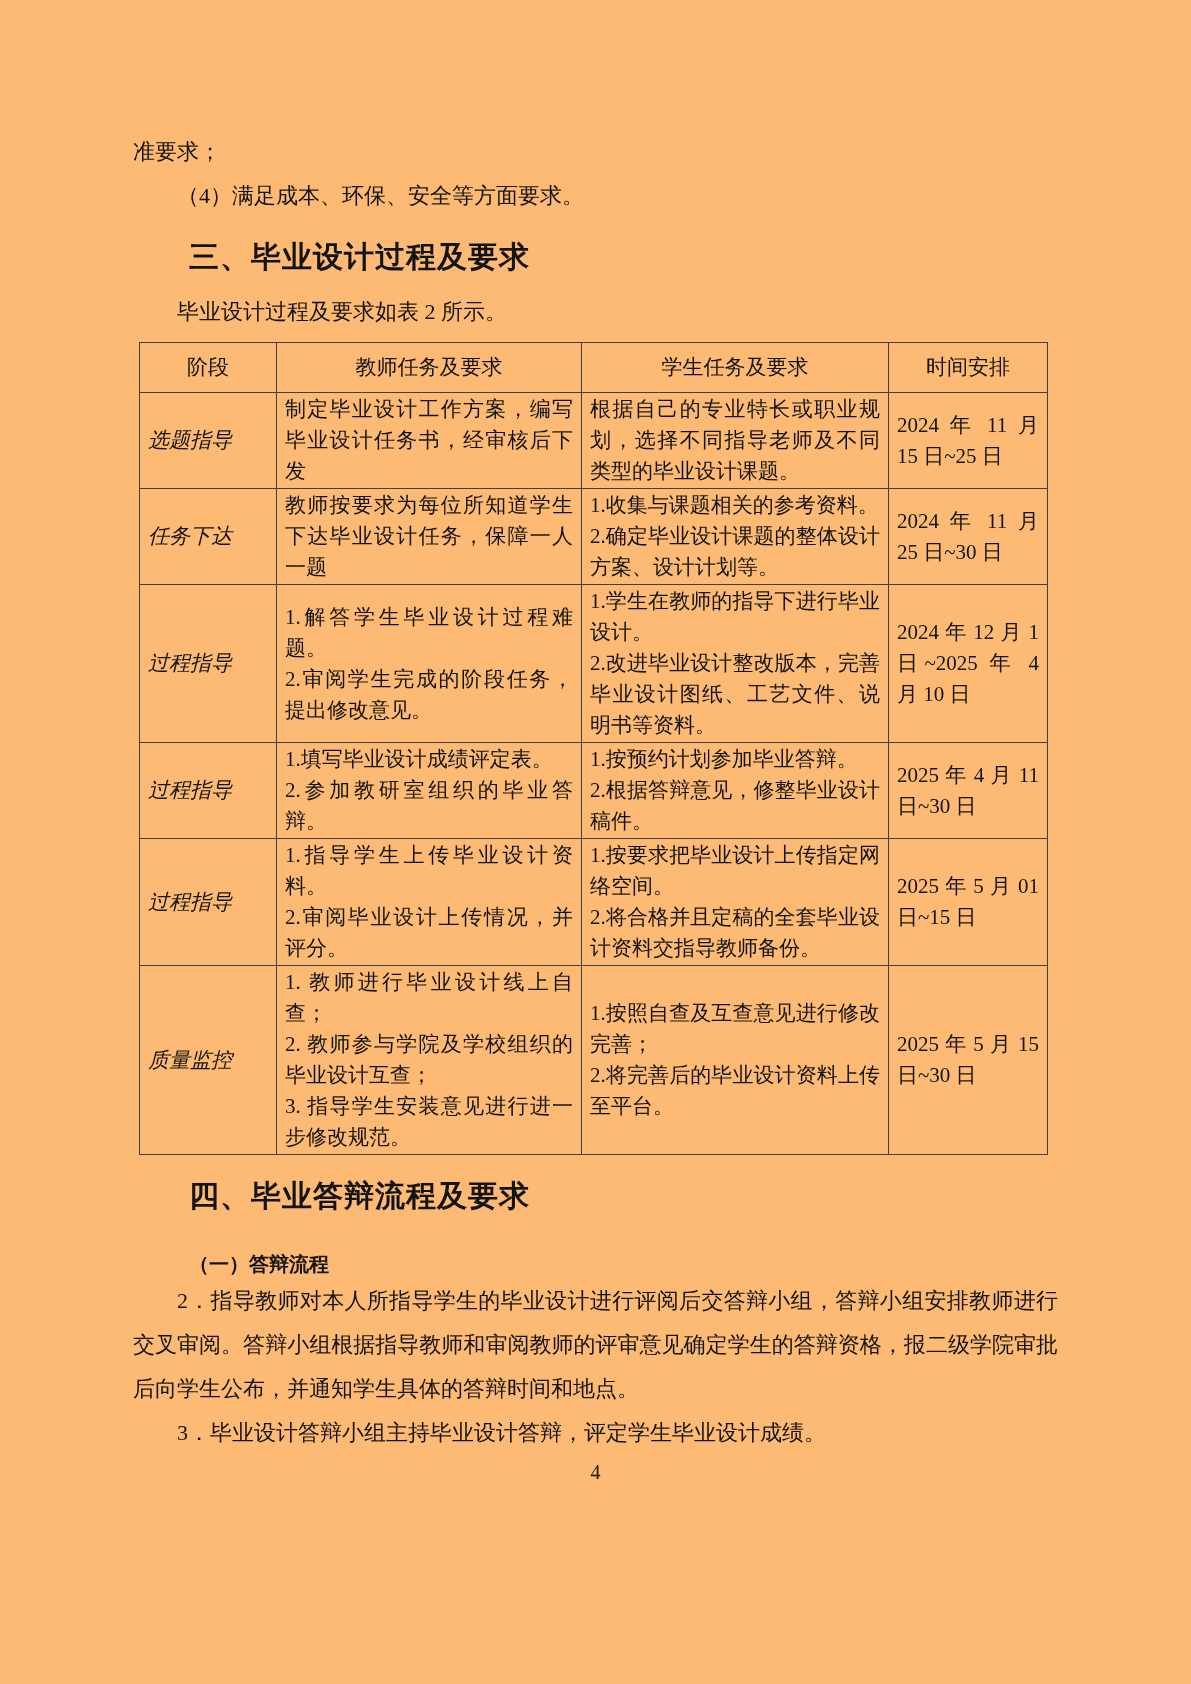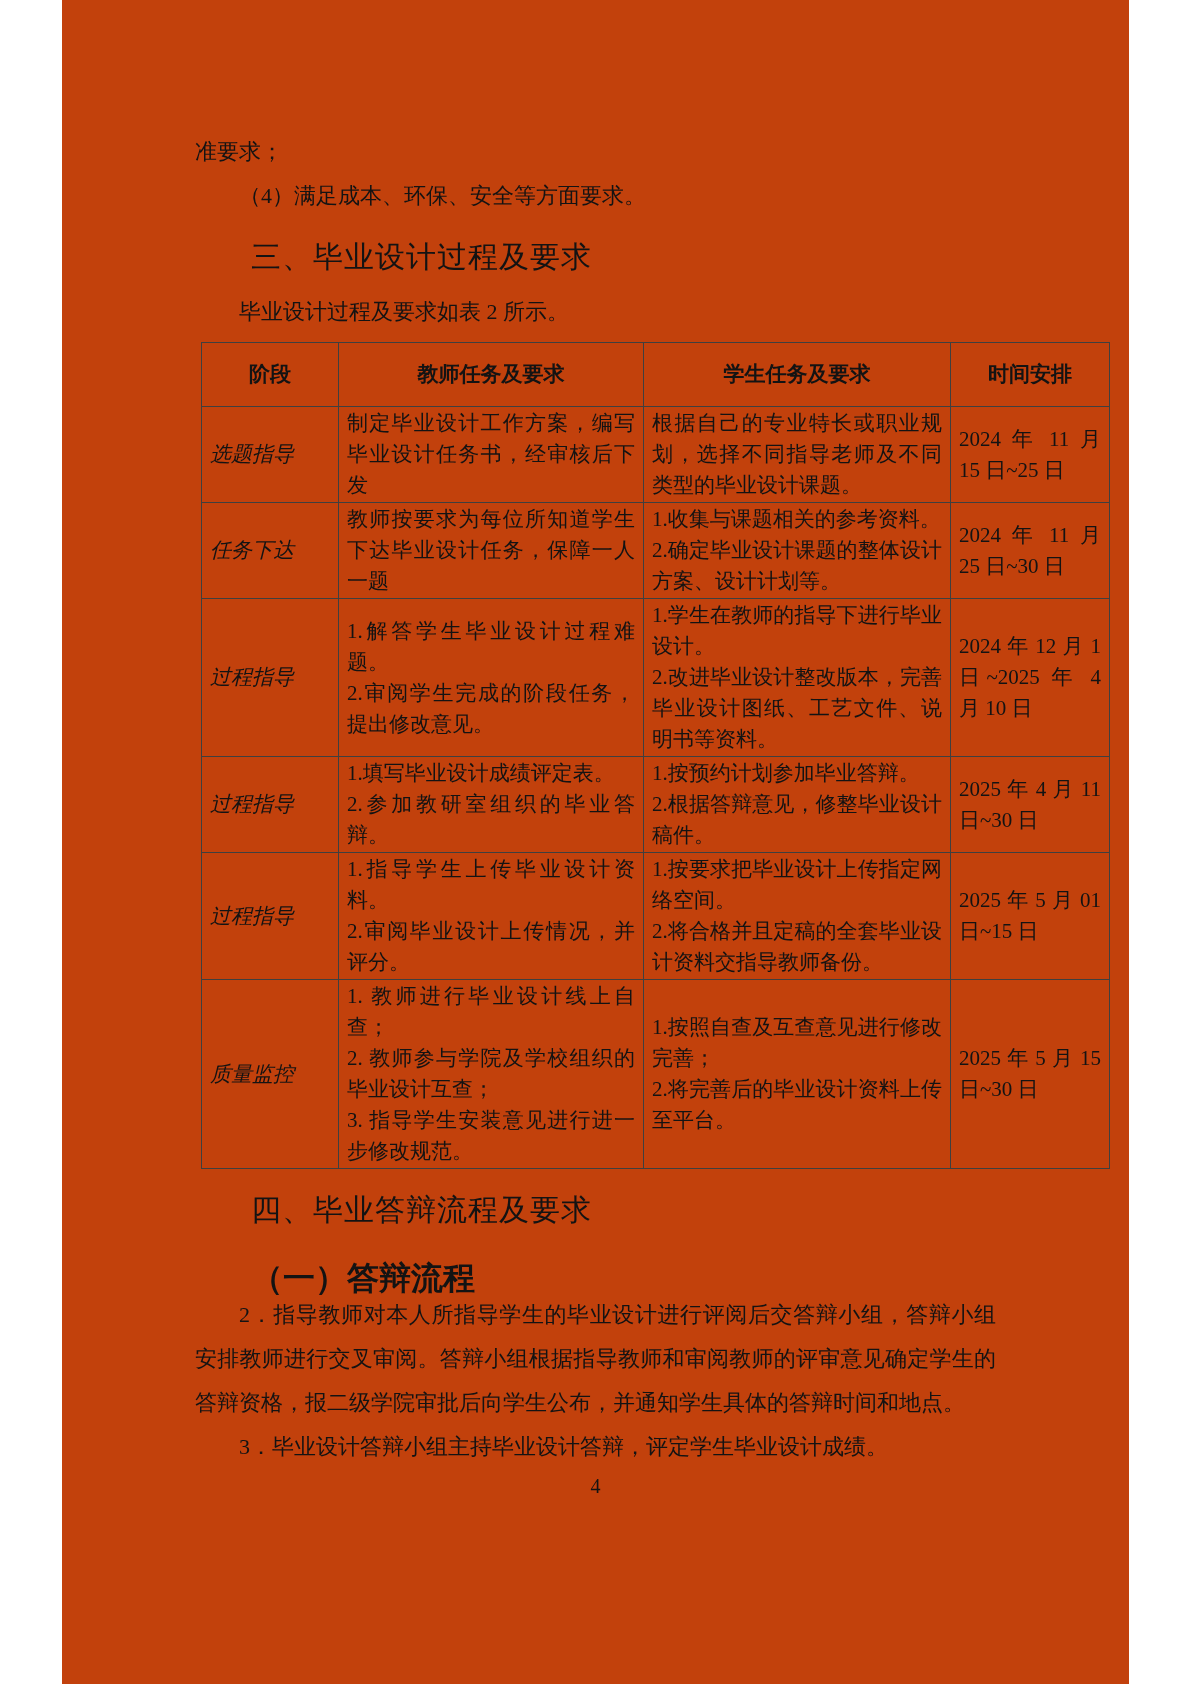"准要求；" .page { background: #c2410c -> #fdba74; width: 1067px -> 1191px }
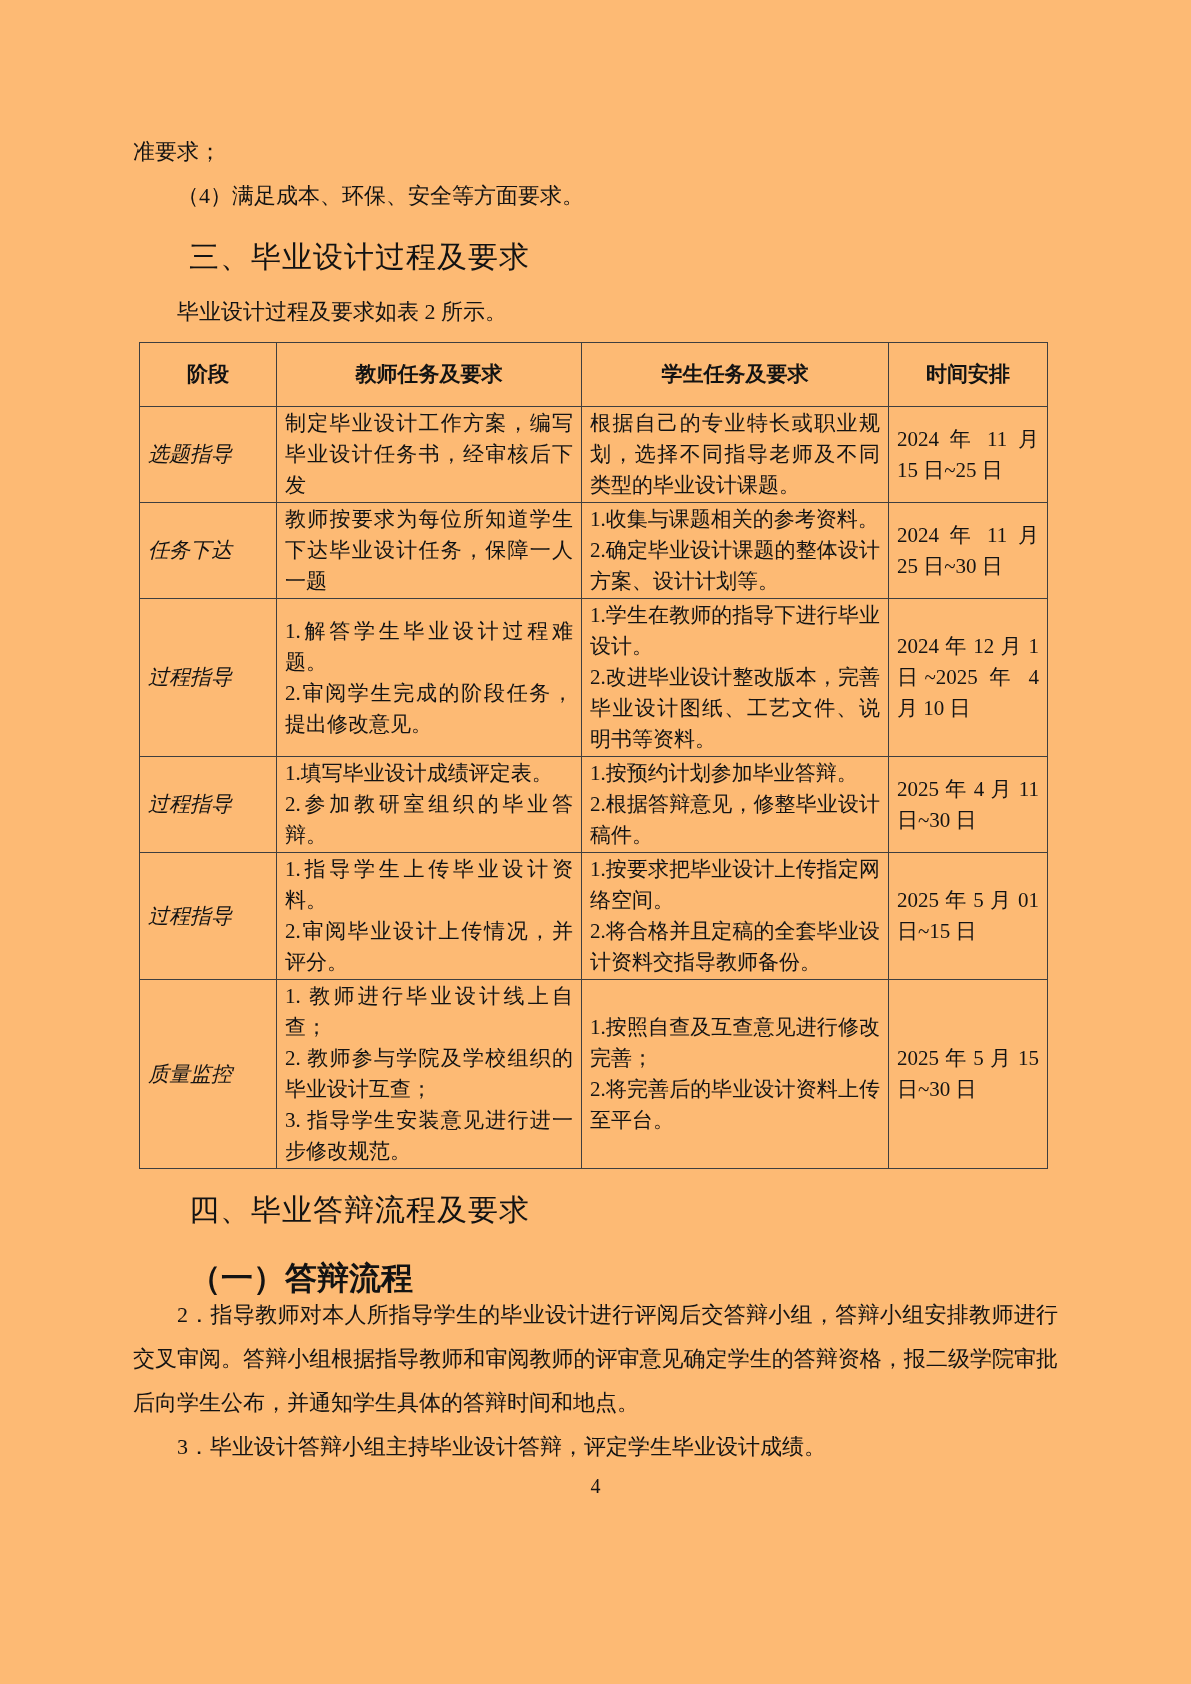"三、毕业设计过程及要求" .sec-heading { font-weight: 400 -> 700 }
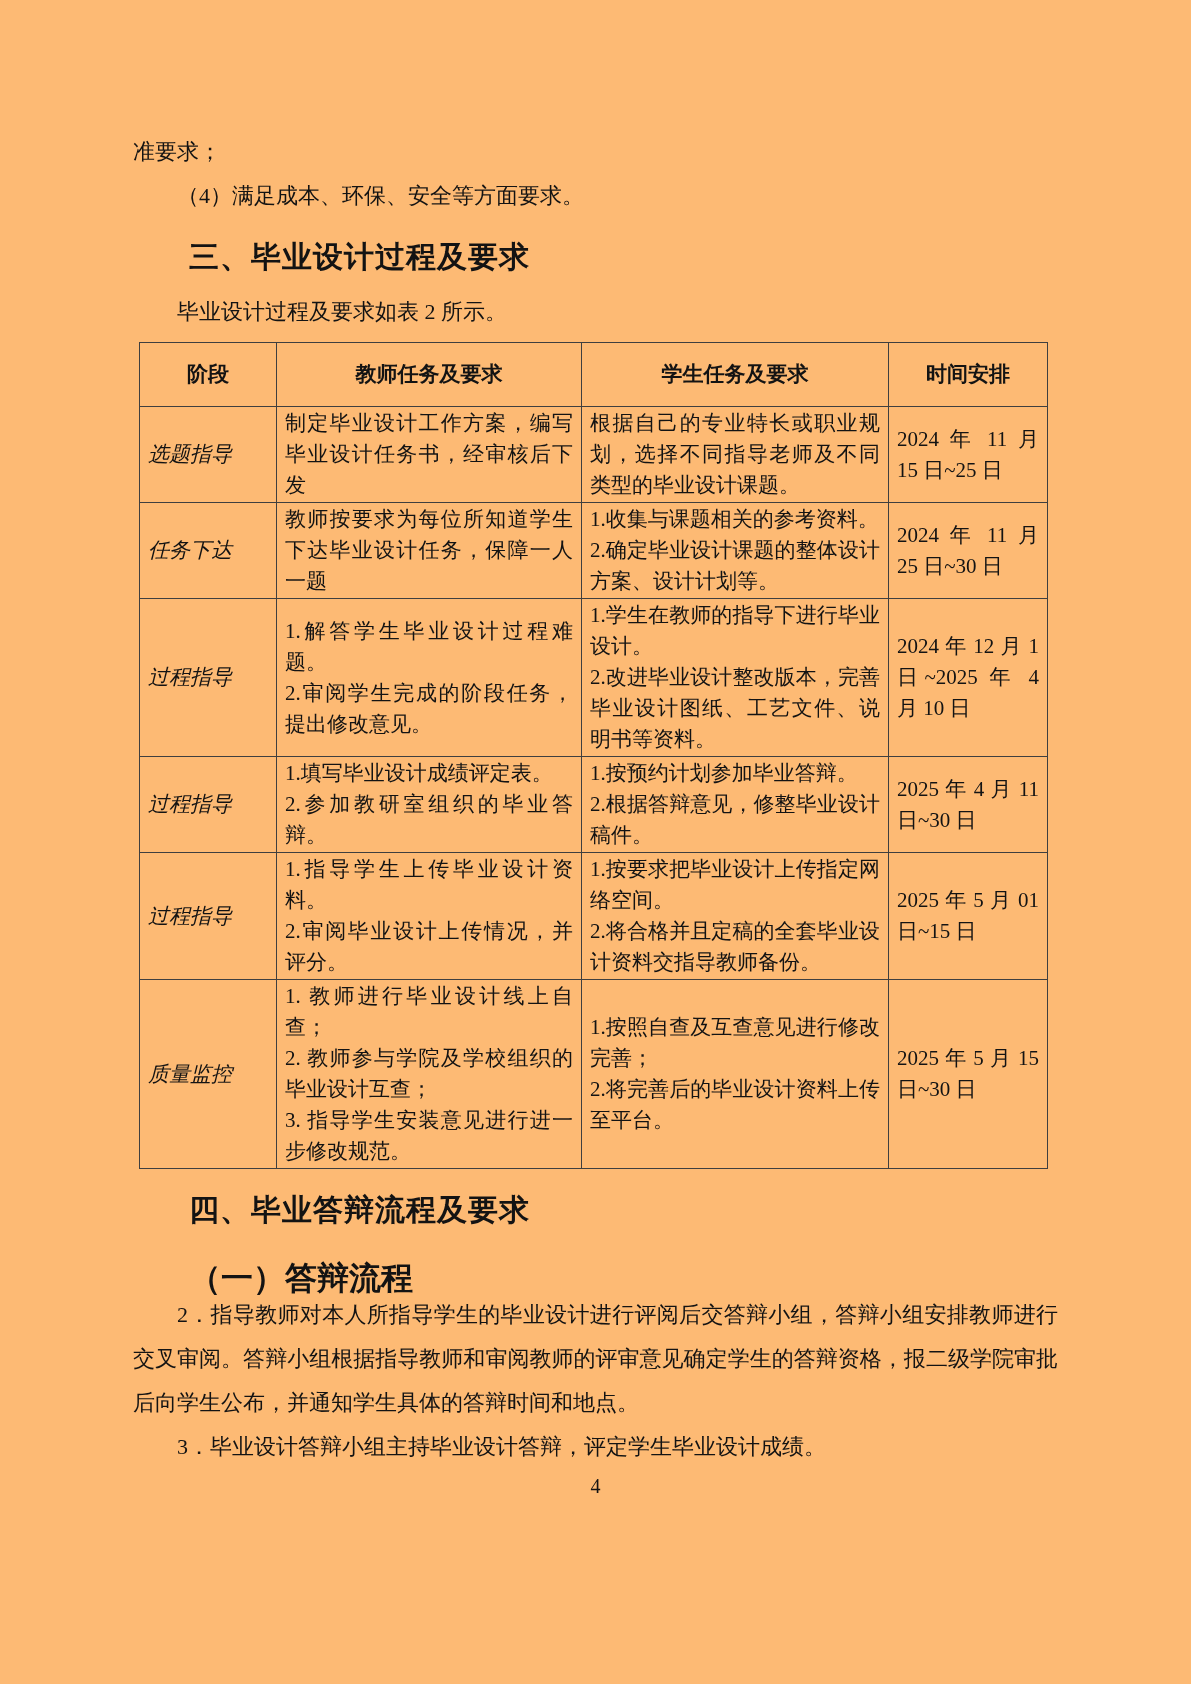"阶段" table.process th { font-weight: bold -> normal; padding: 16px 6px -> 9px 6px }
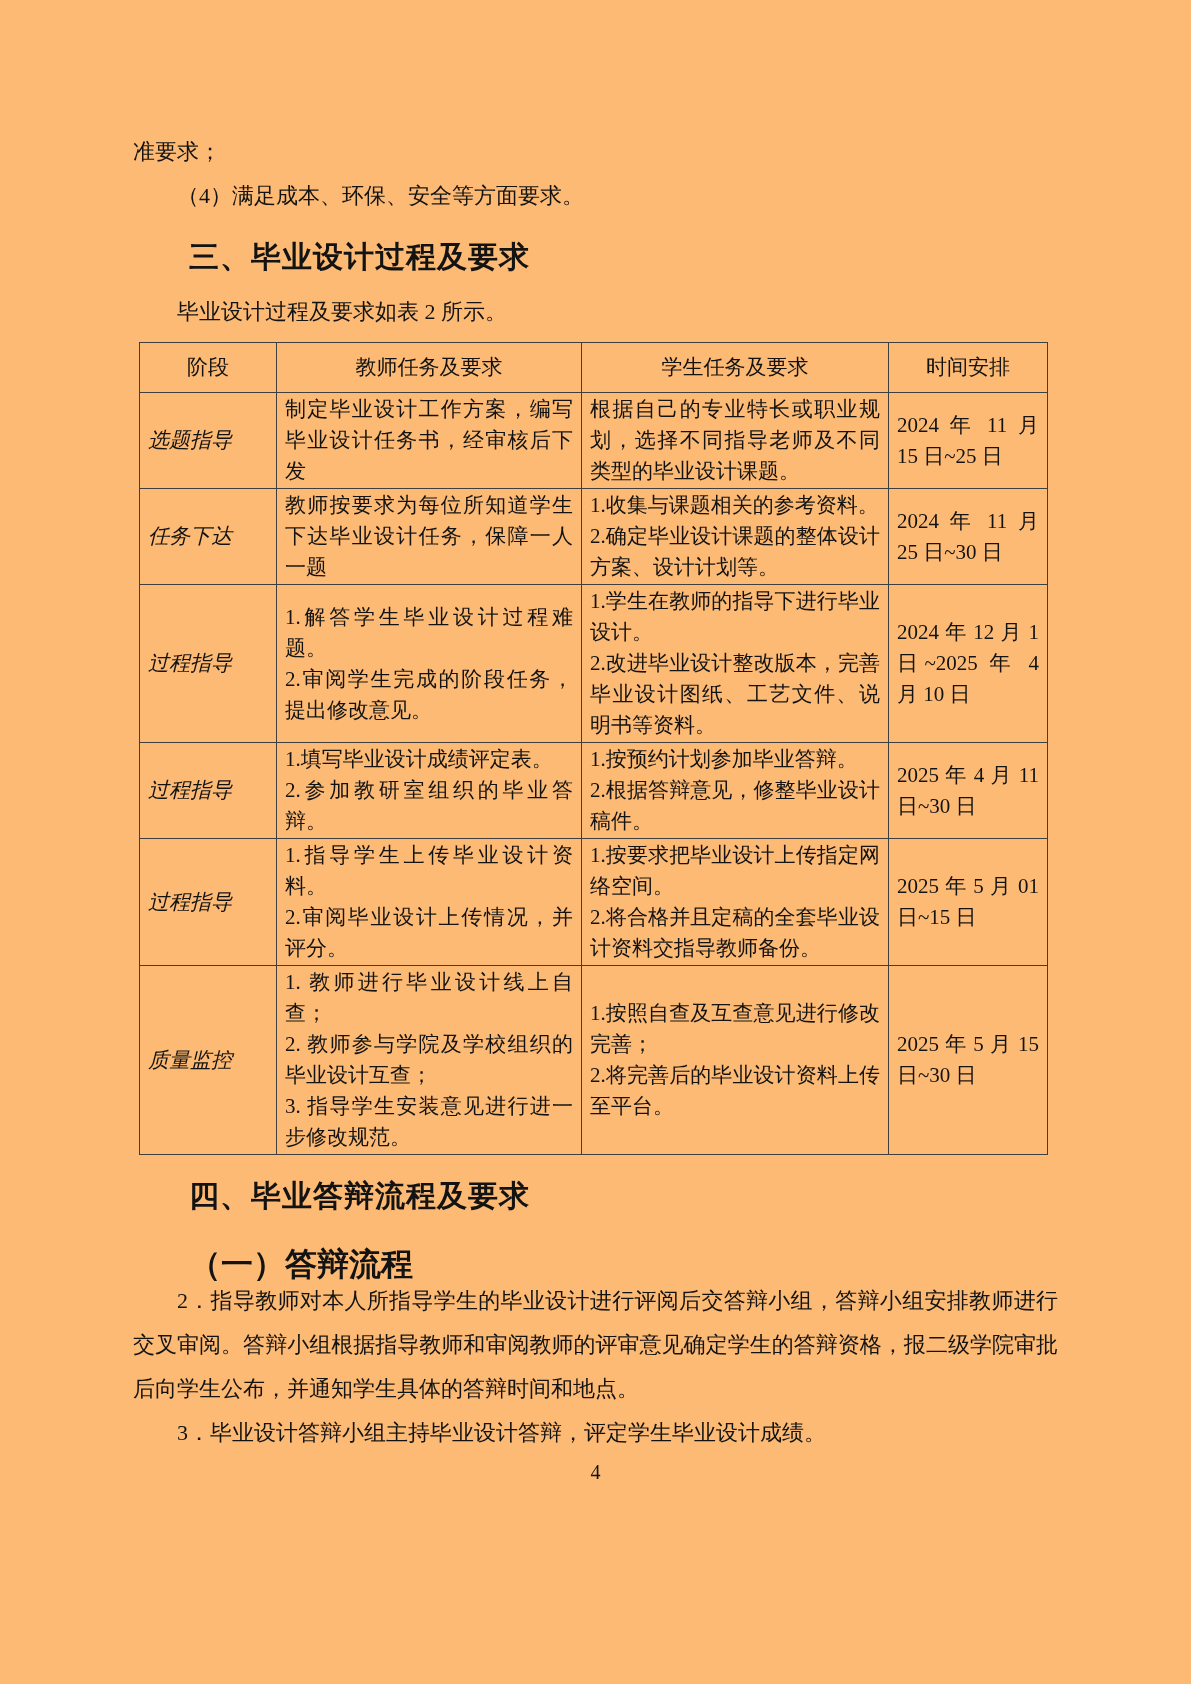"（一）答辩流程" .sub-heading { font-size: 32px -> 20px }
